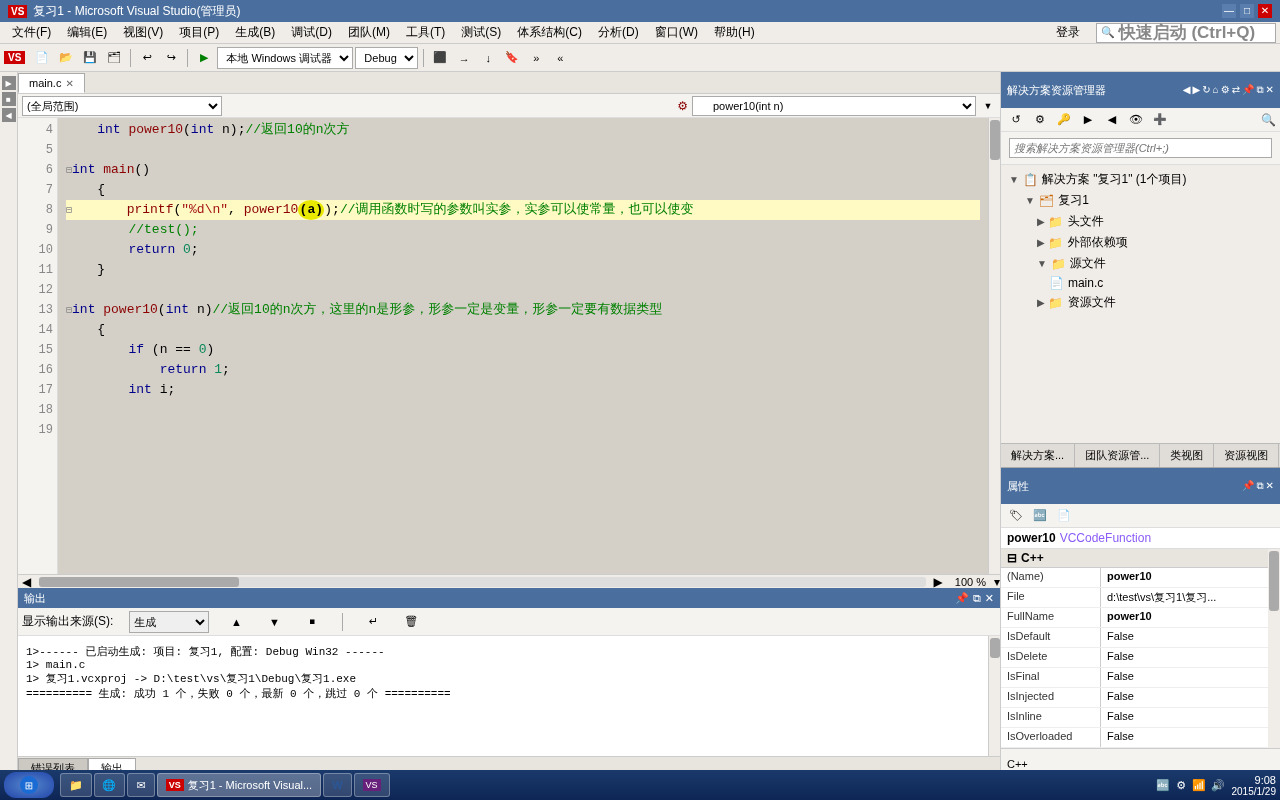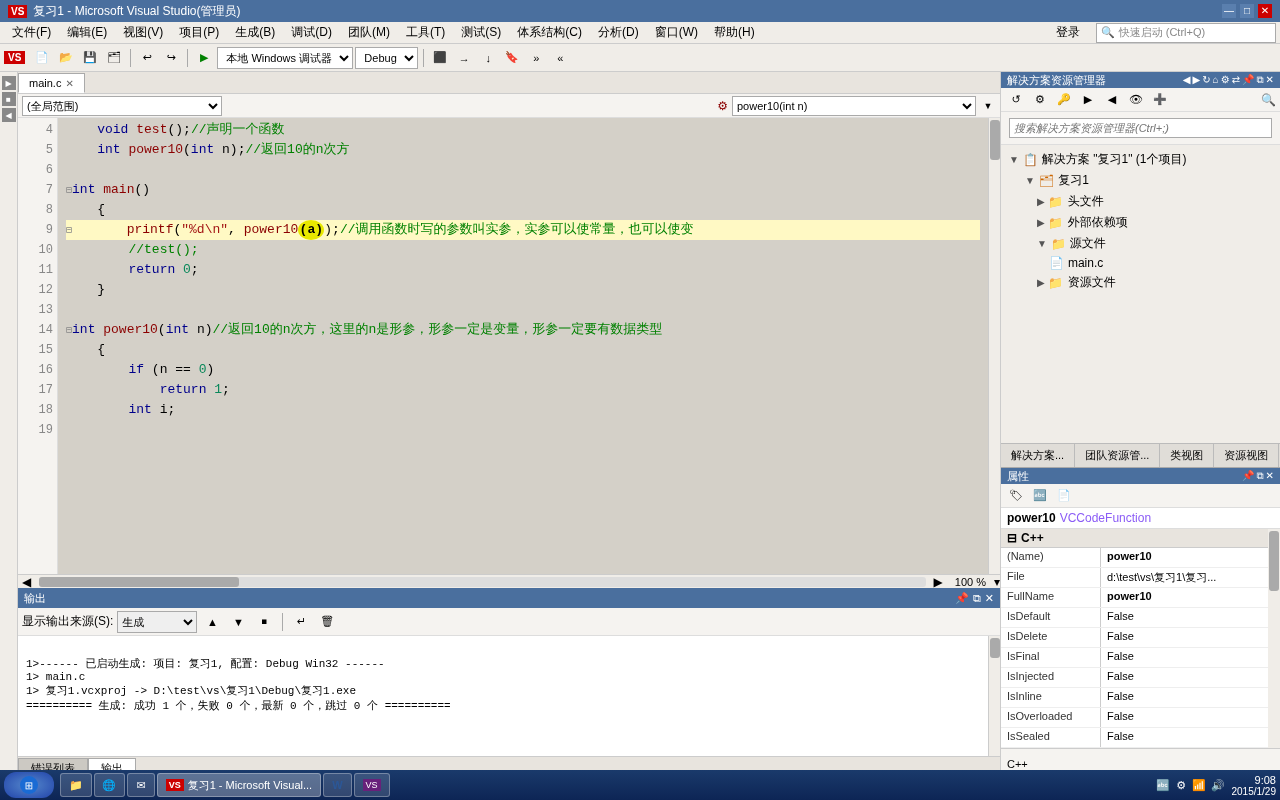"快速启动 (Ctrl+Q)" span { font-size: 11px -> 17px; font-weight: none -> bold }
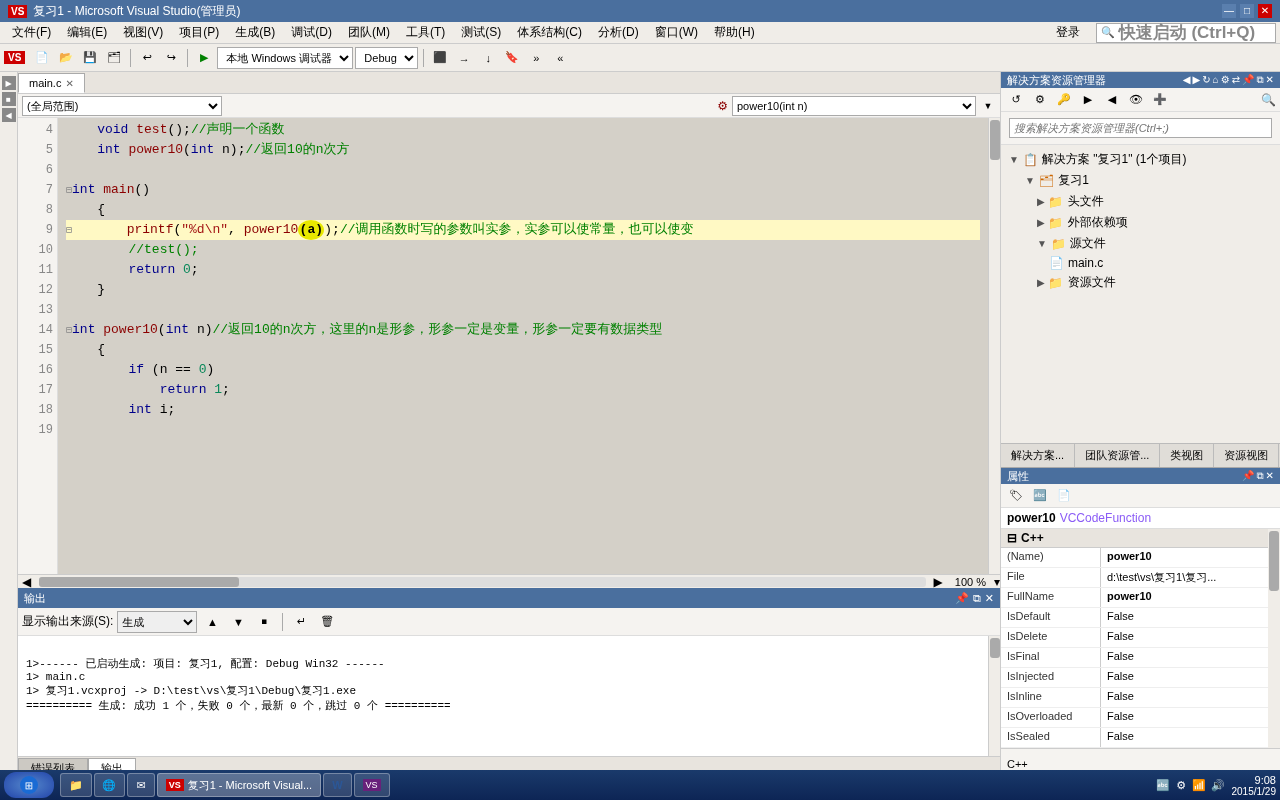"解决方案资源管理器" .panel-header { height: 16px -> 36px }
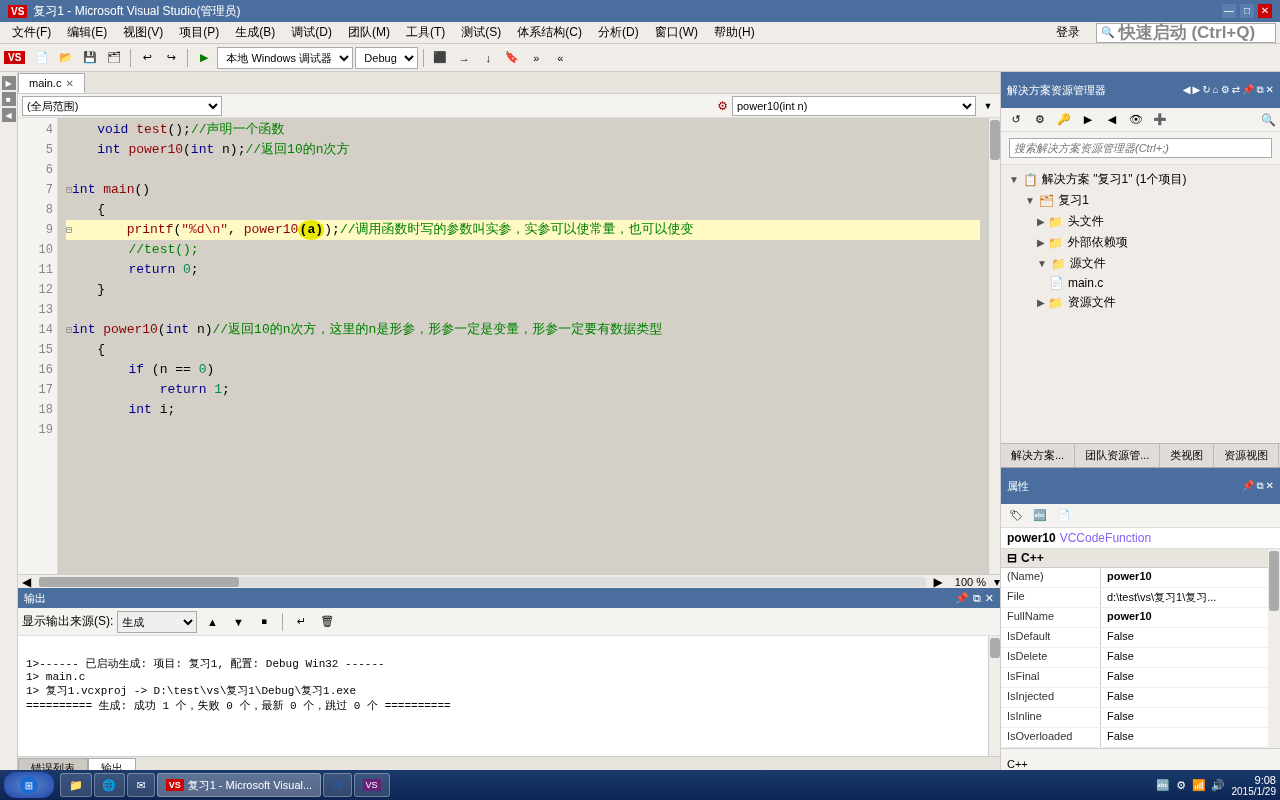"power10(int n)" select { padding-left: none -> 16px; width: 244px -> 284px }
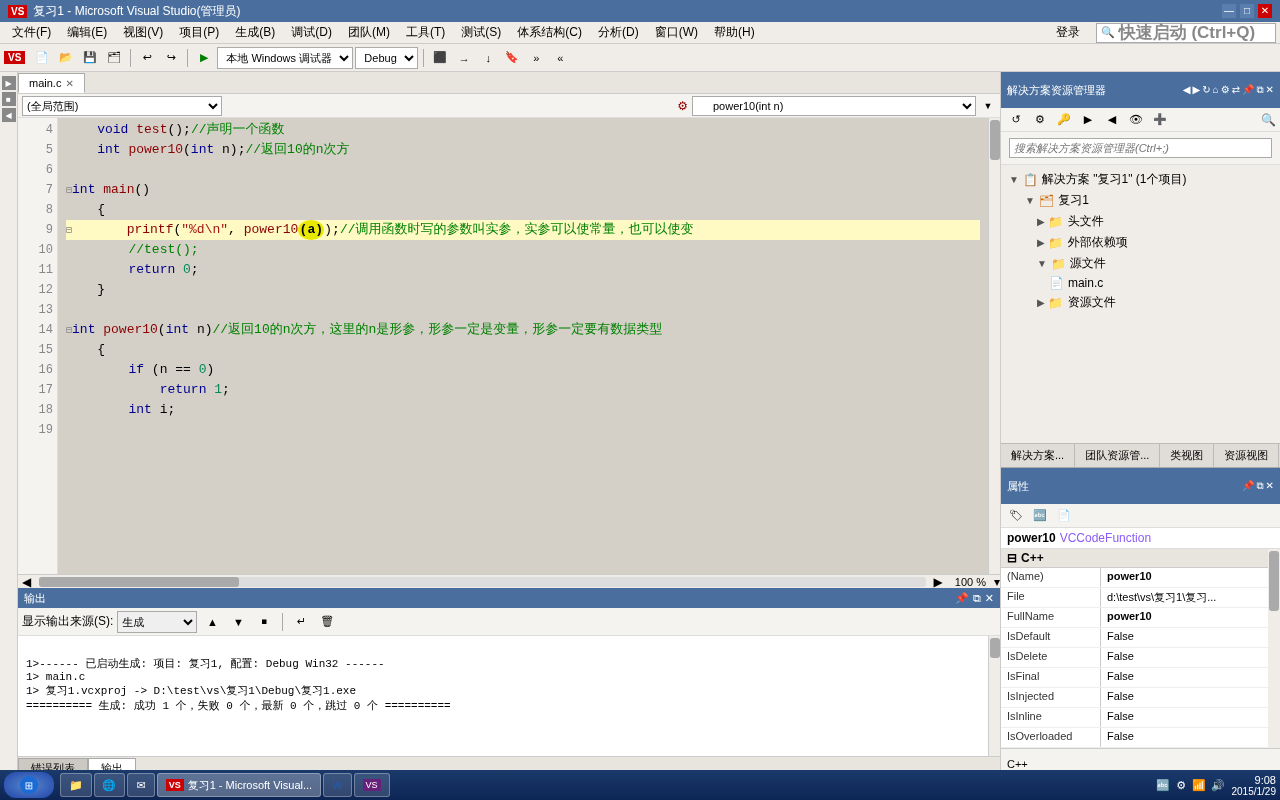"void test();//声明一个函数" div.code-line { html: <div> &nbsp;&nbsp;&nbsp;&nbsp;<span>void</span> <span>test</span>();<span>//声明一个函数</span> </div> -> none }
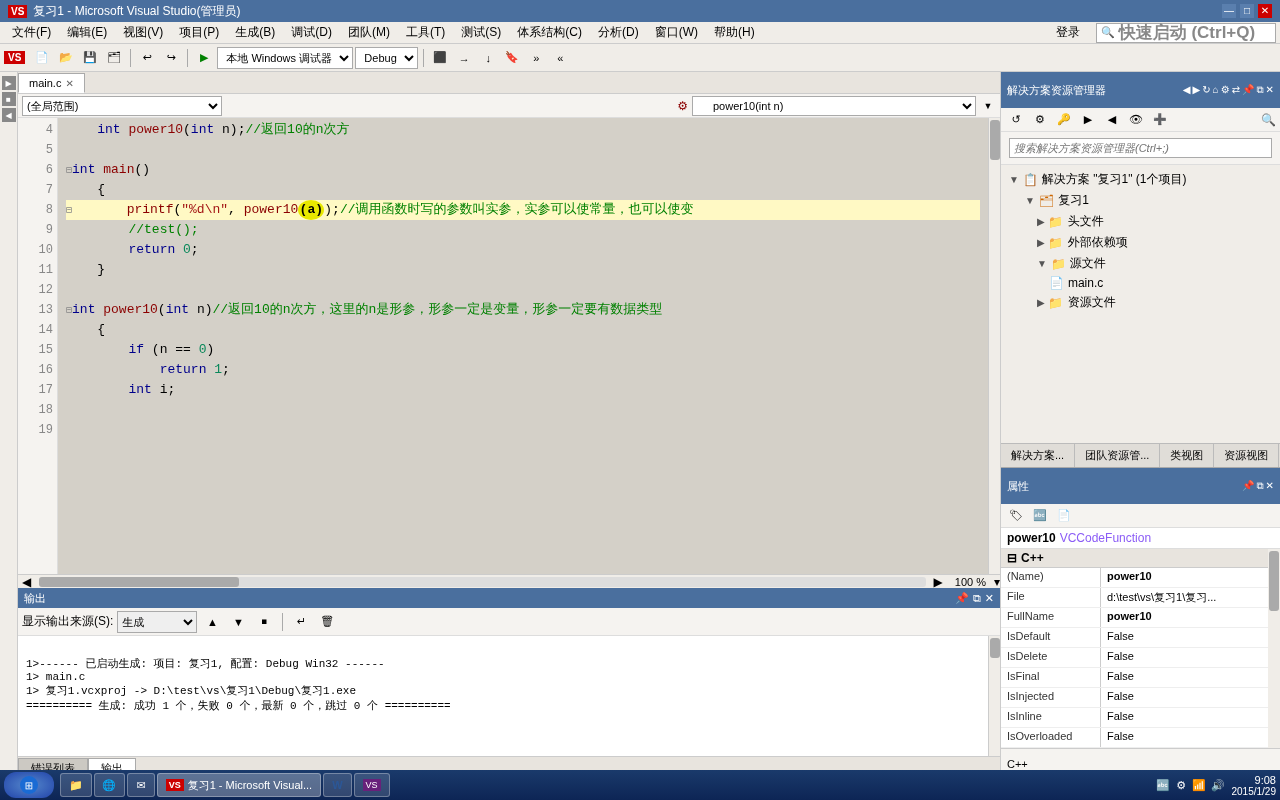"显示输出来源(S):" #output-toolbar { gap: 4px -> 16px }
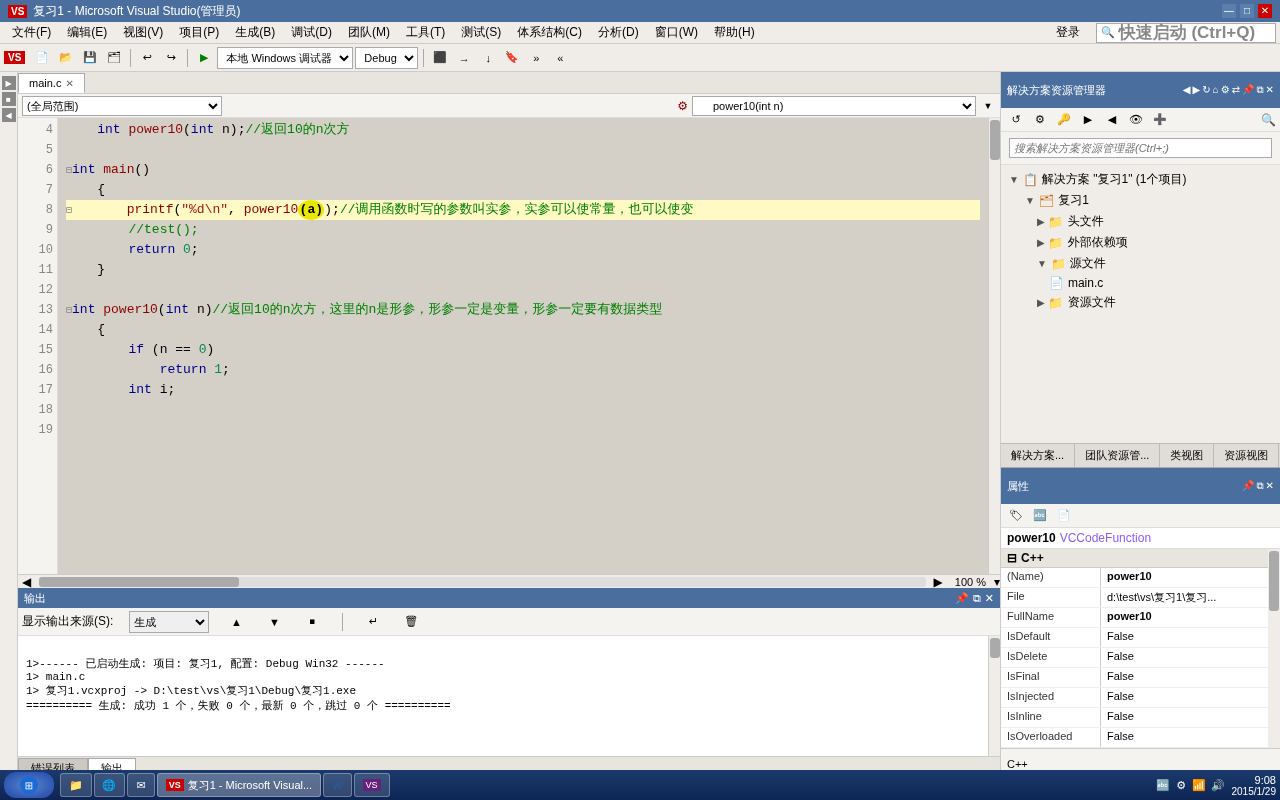"1>------ 已启动生成: 项目: 复习1, 配置:" #output-content { padding: 20px 8px -> 8px 8px }
